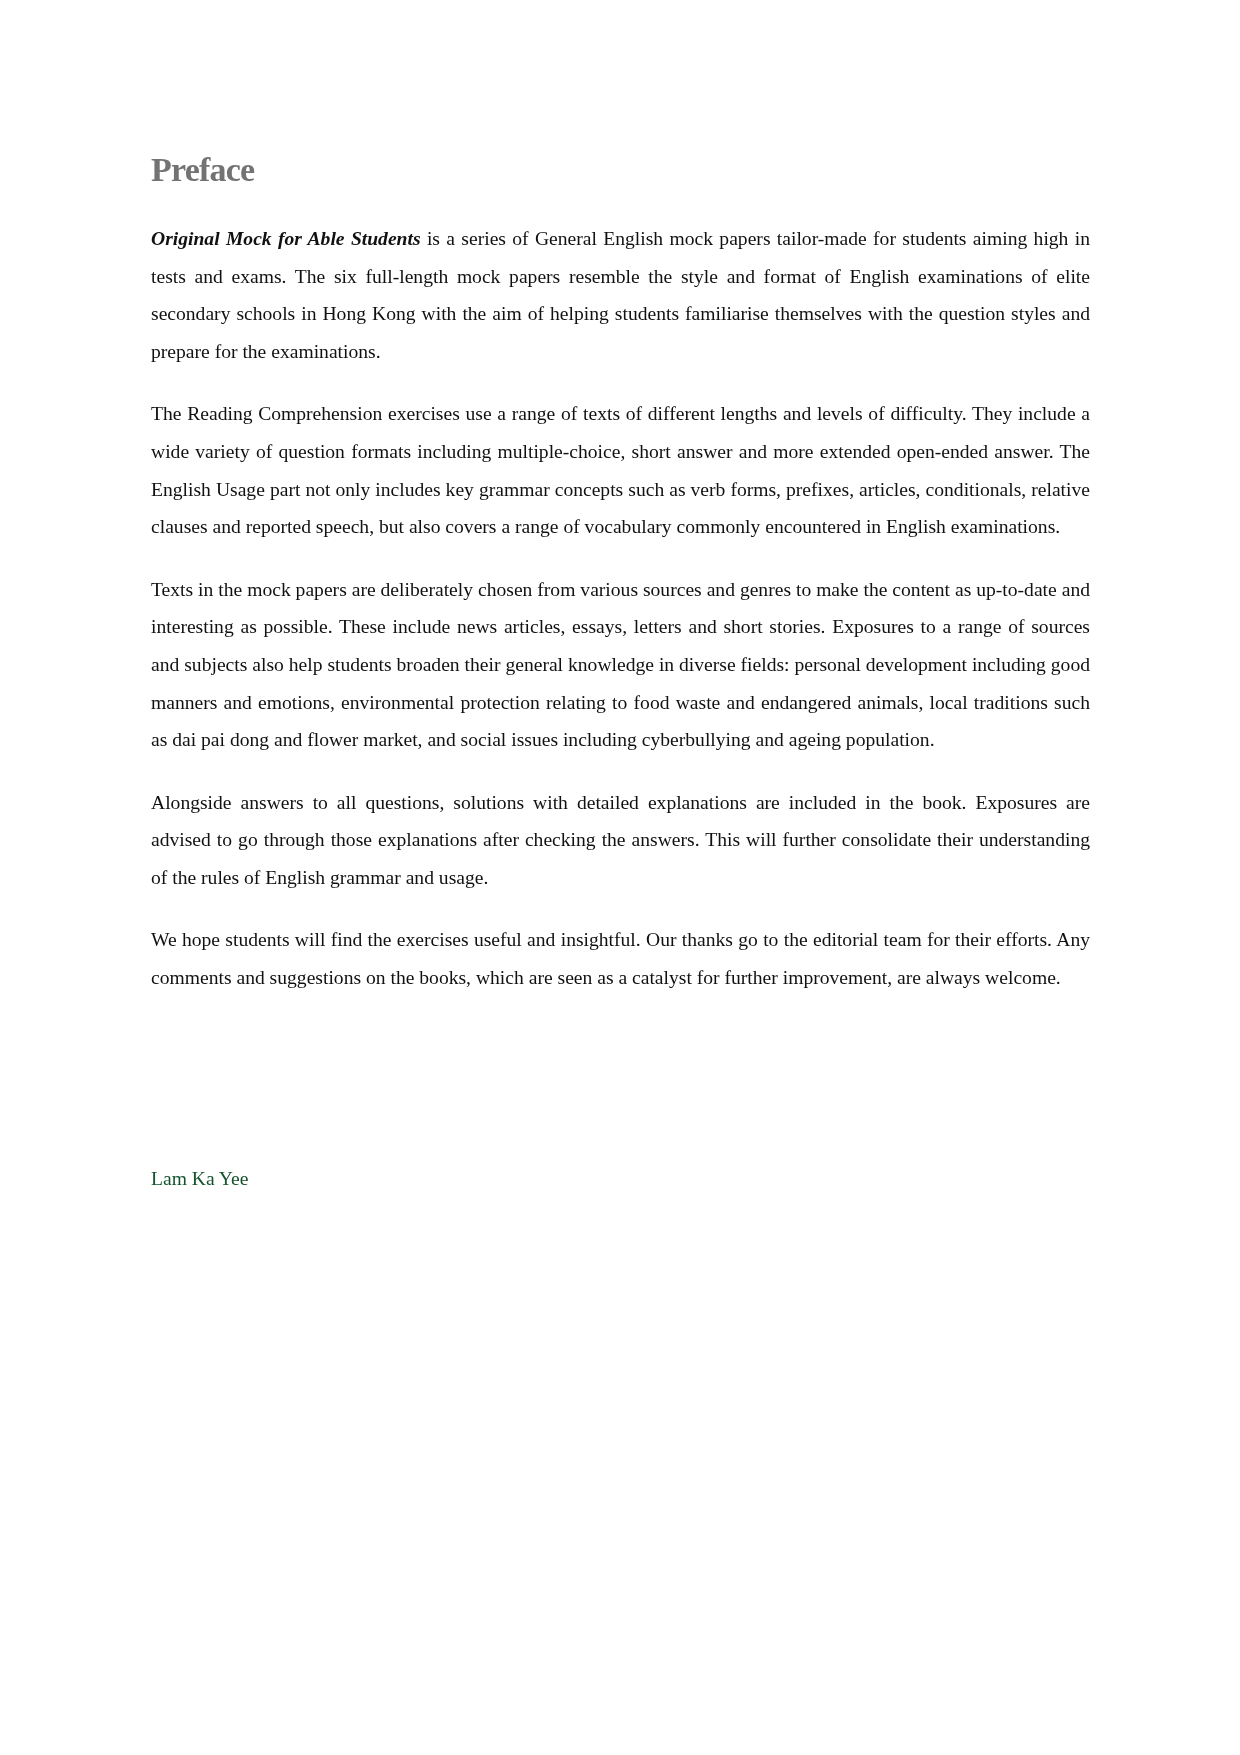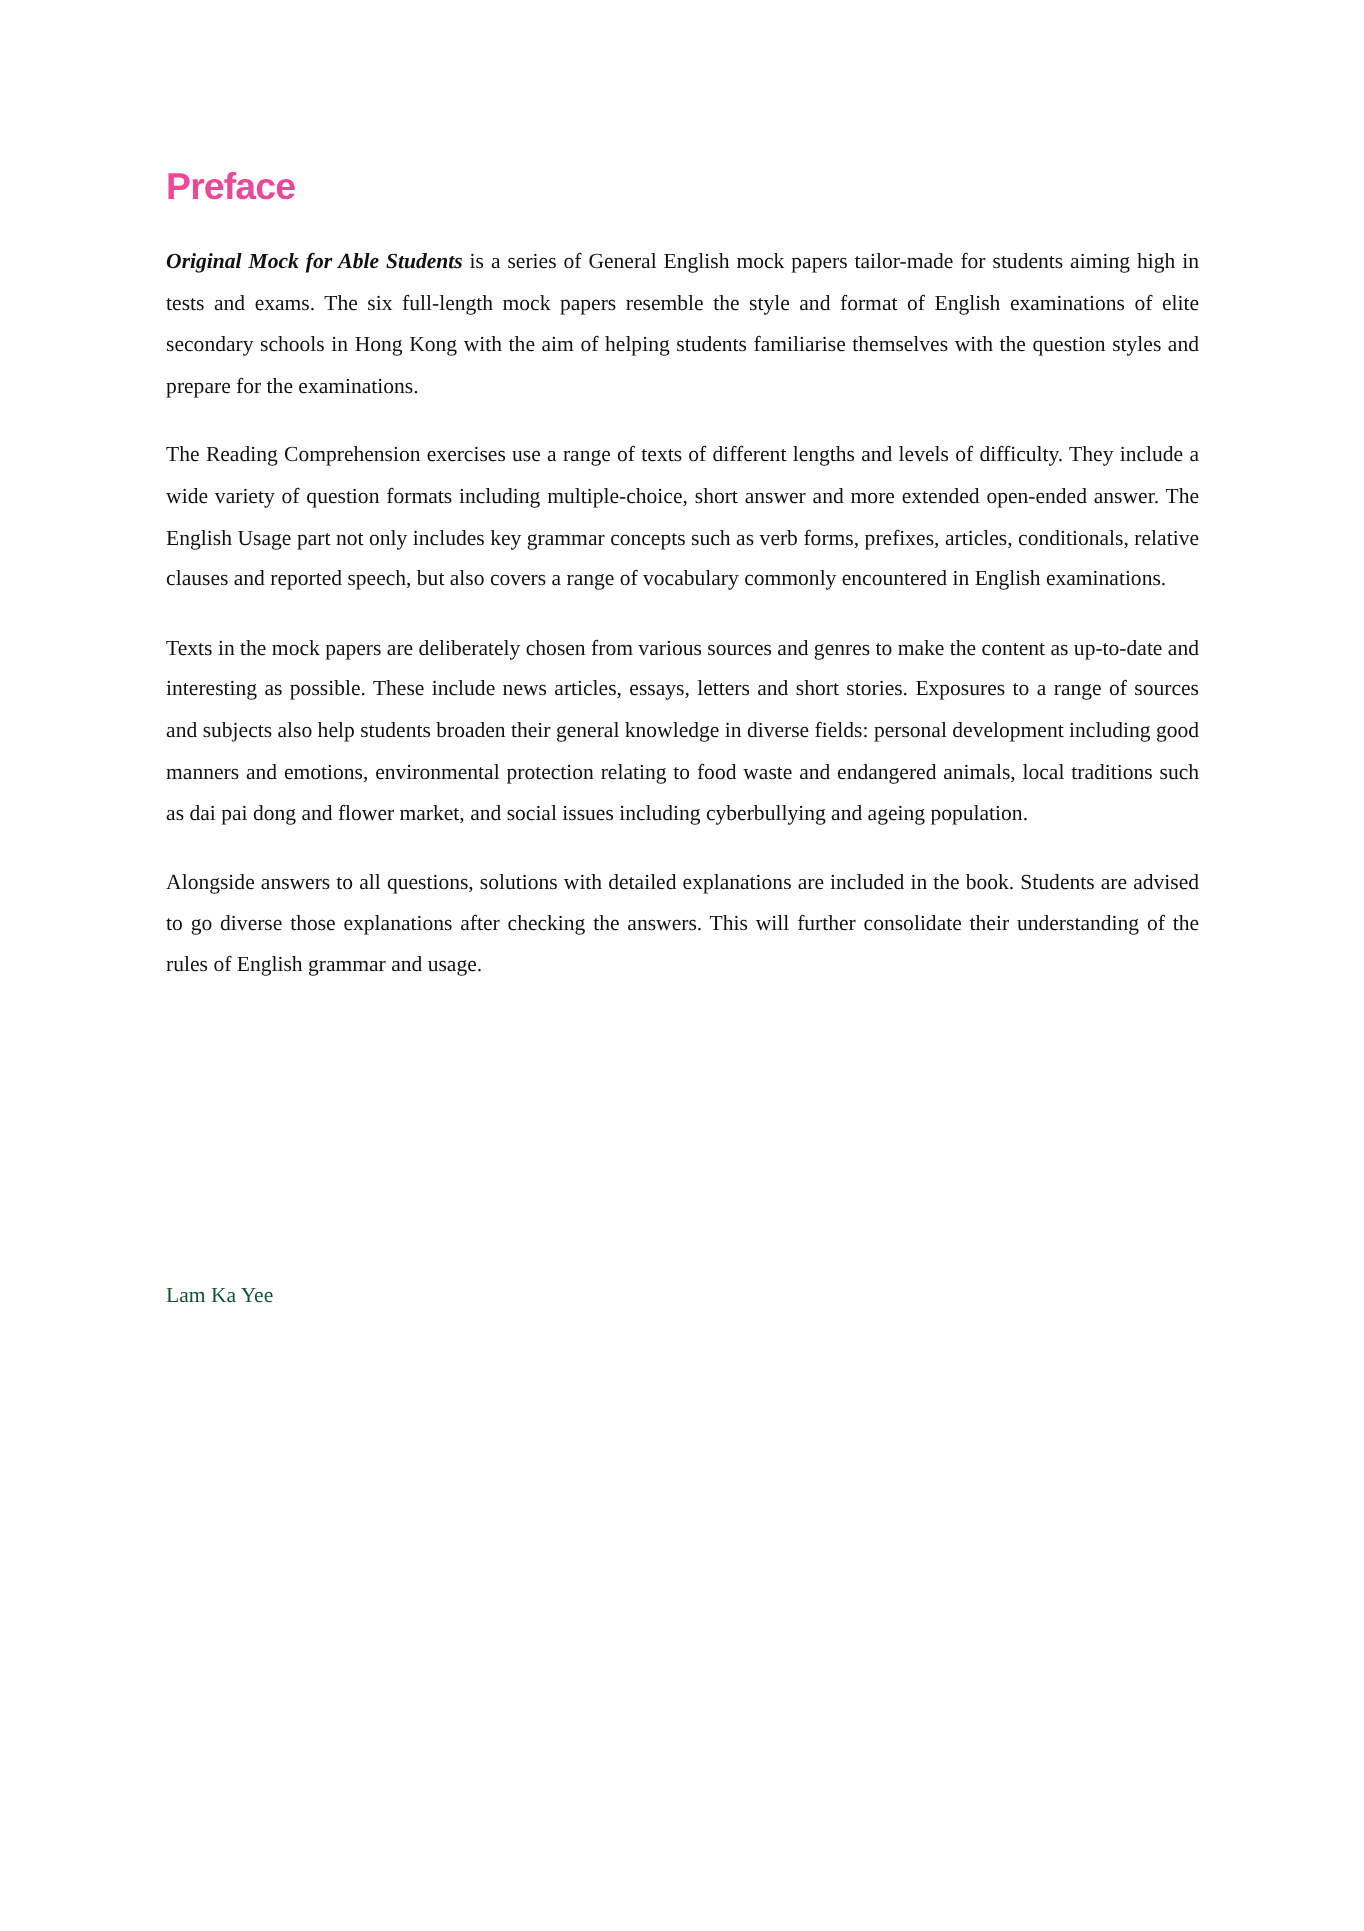"Preface" .title { color: #ec4899 -> #737373; font-family: Liberation Sans, sans-serif -> Liberation Serif, serif }
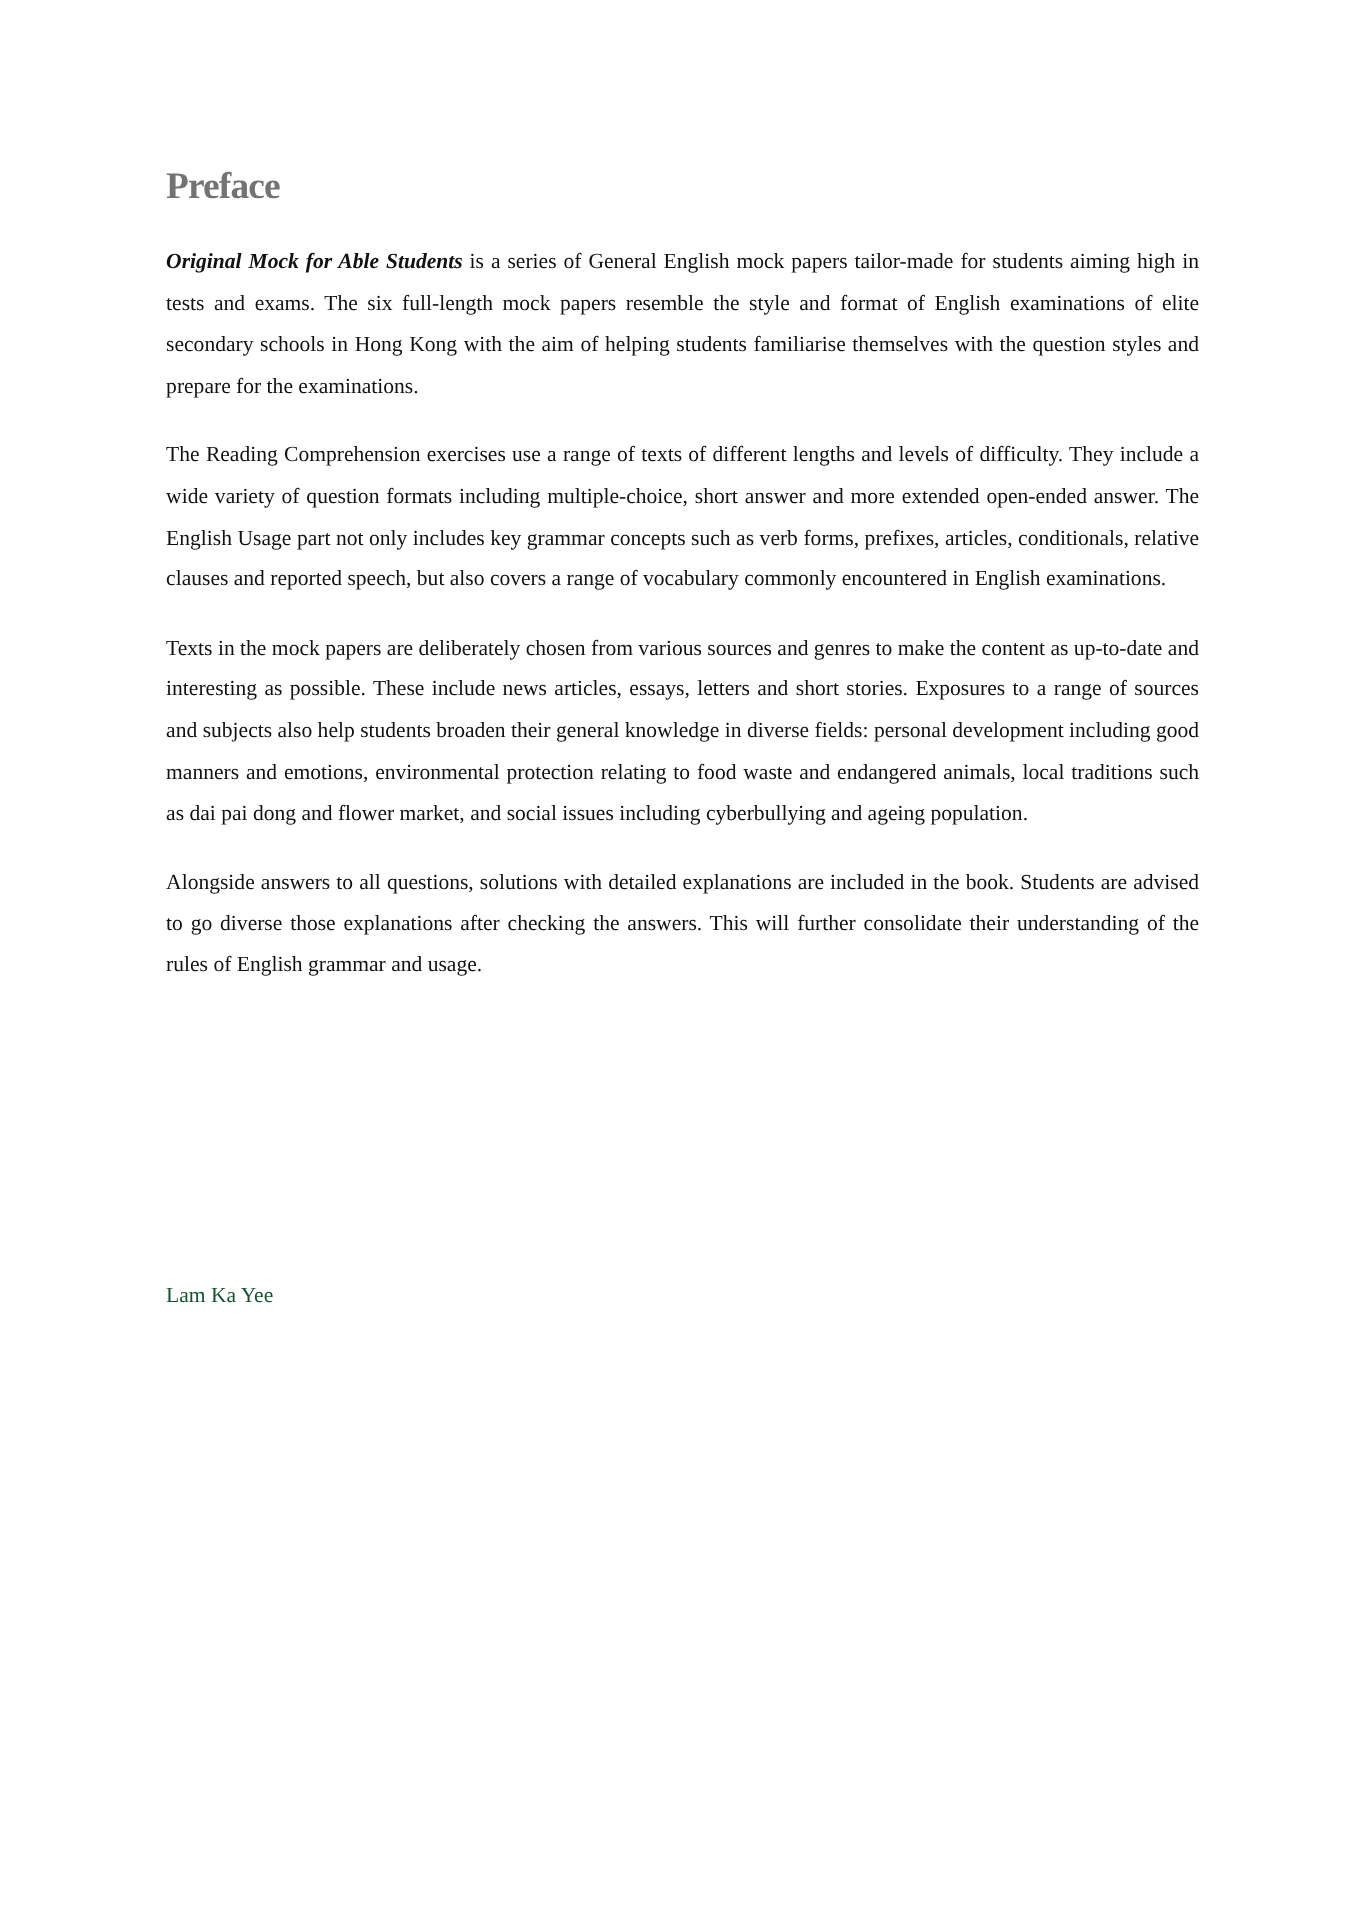"Alongside answers to all questions," p { text: Students are advised to go diverse -> Exposures are advised to go through }
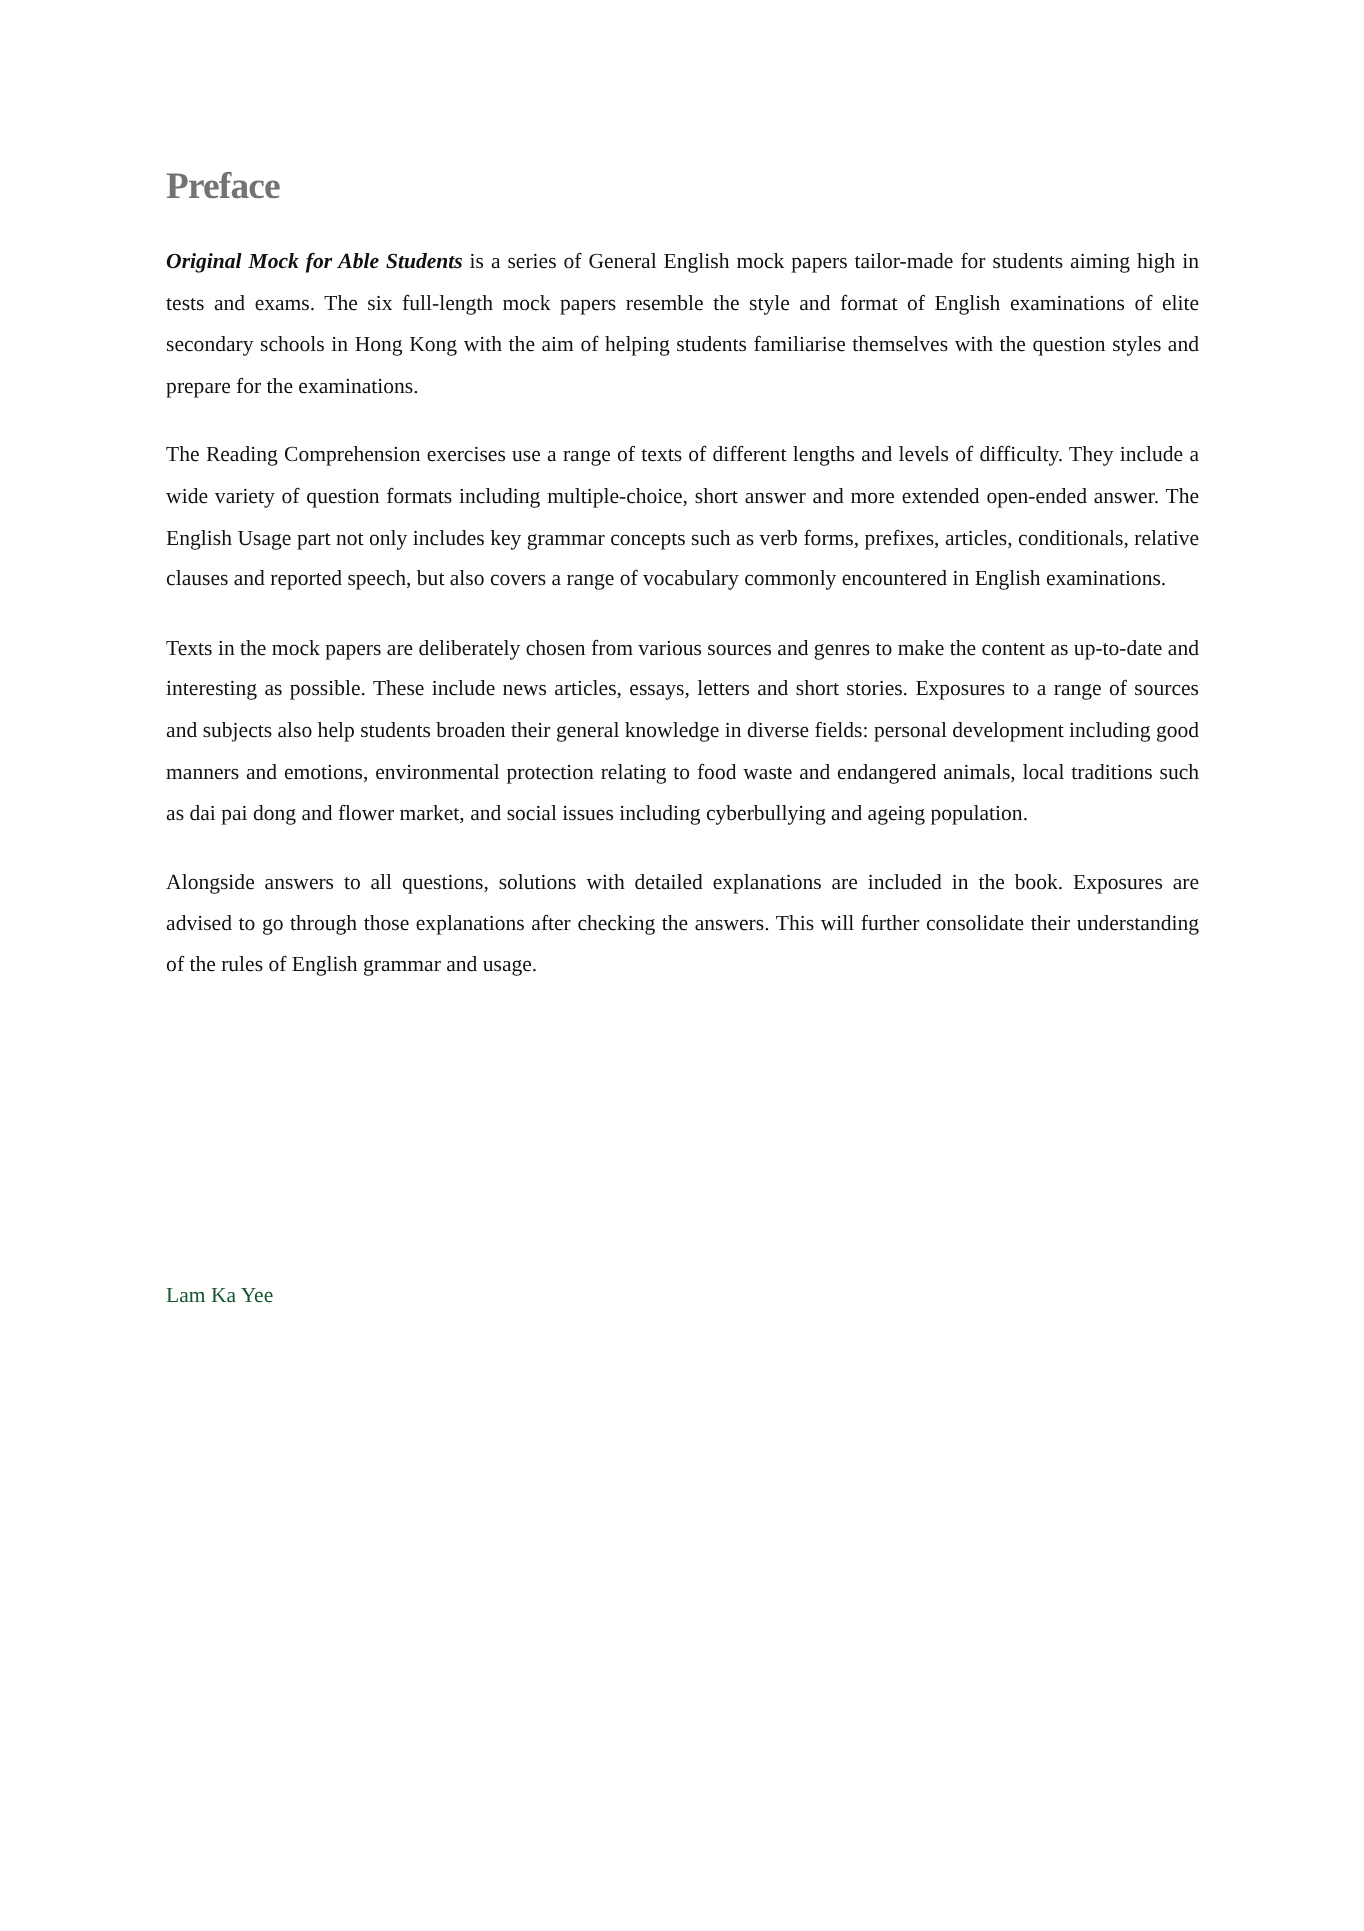"We hope students will find" p { html: none -> <p>We hope students will find the exercises useful and insightful. Our thanks go to the editorial team for their efforts. Any comments and suggestions on the books, which are seen as a catalyst for further improvement, are always welcome.</p> }
